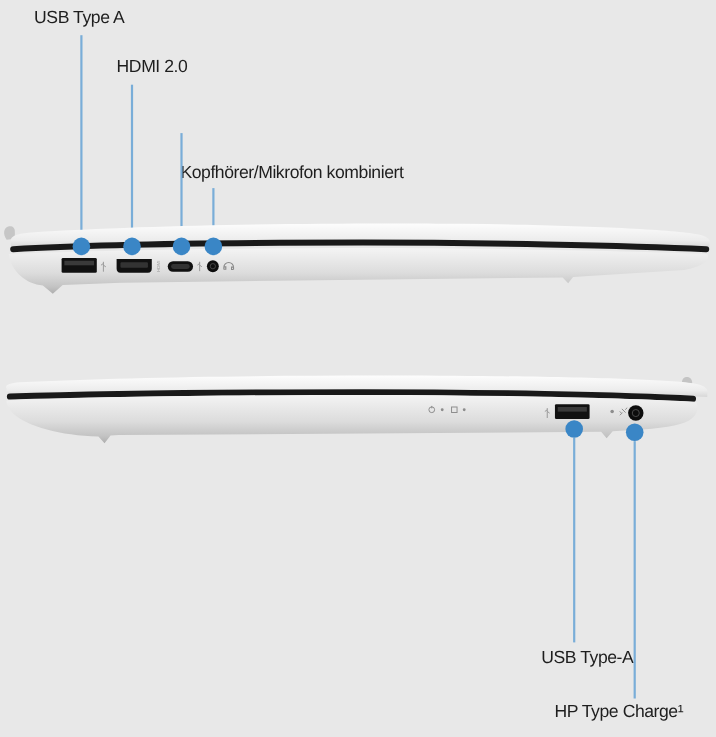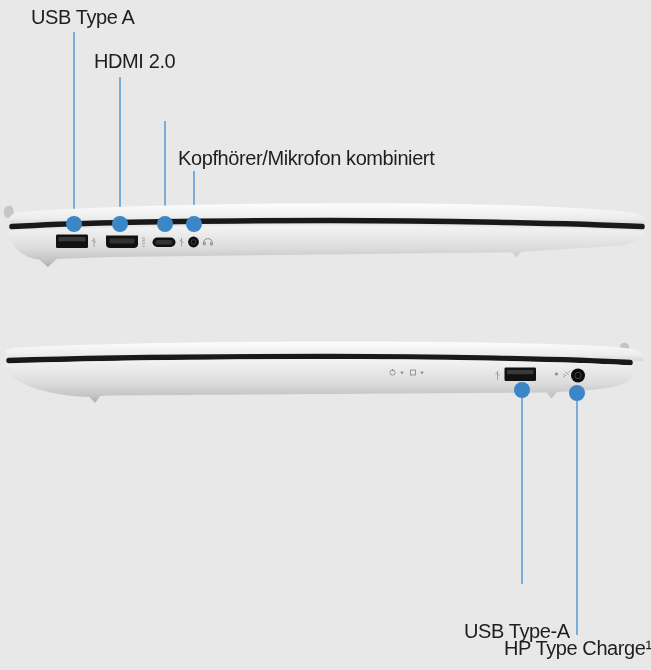"USB Type A" .callout-label { font-size: 20px -> 16px }
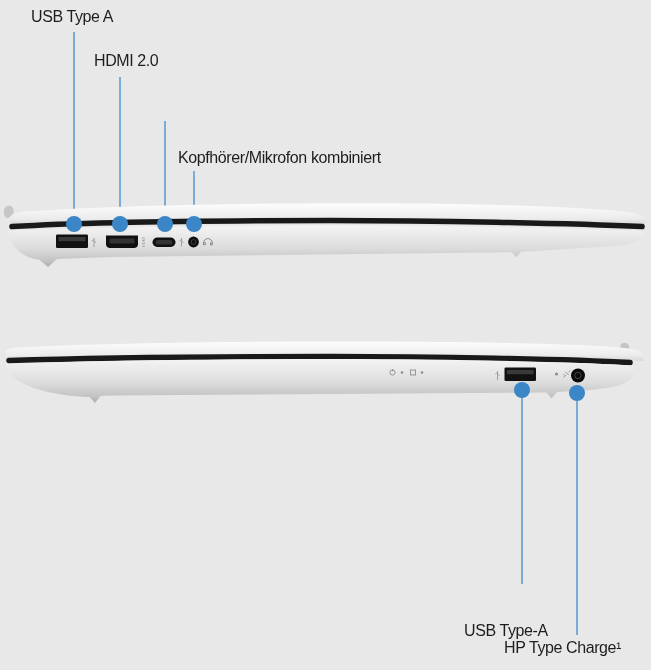"HDMI 2.0" #lbl-hdmi { left: 94px -> 106px }
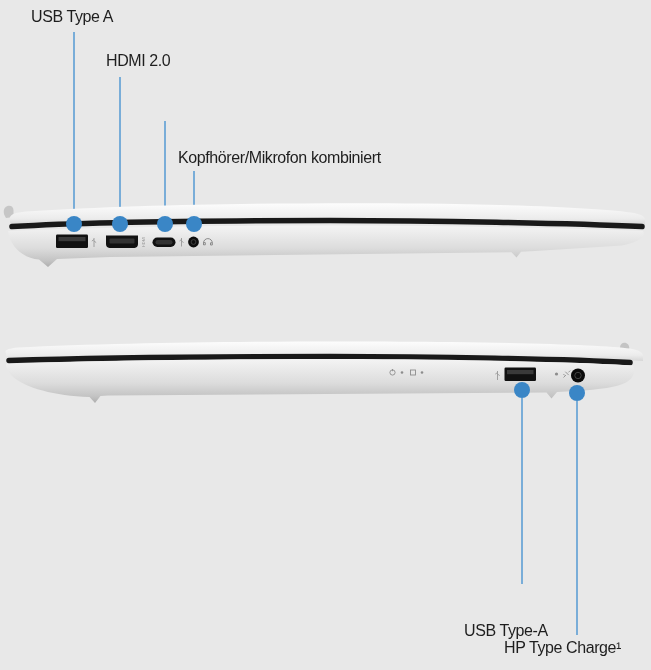"Kopfhörer/Mikrofon kombiniert" #lbl-headset { left: 178px -> 164px }
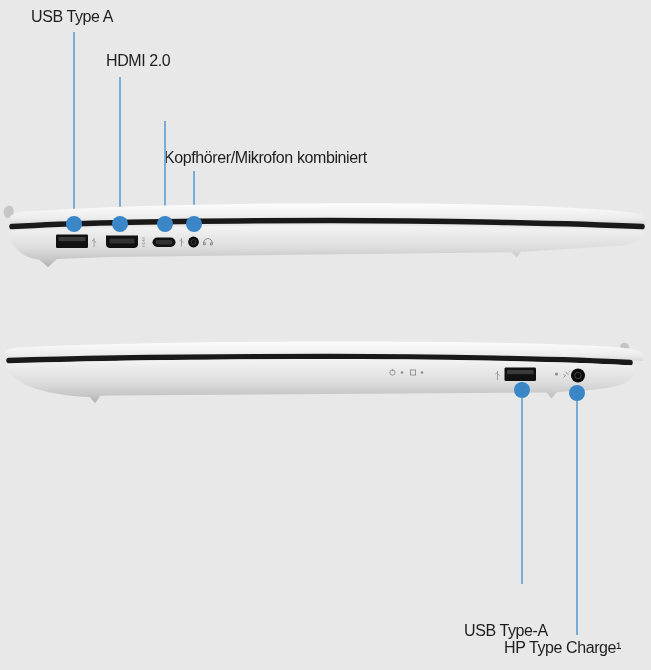"USB Type-A" #lbl-usb-a-bottom { left: 464px -> 492px; margin-top: 32px -> none }
